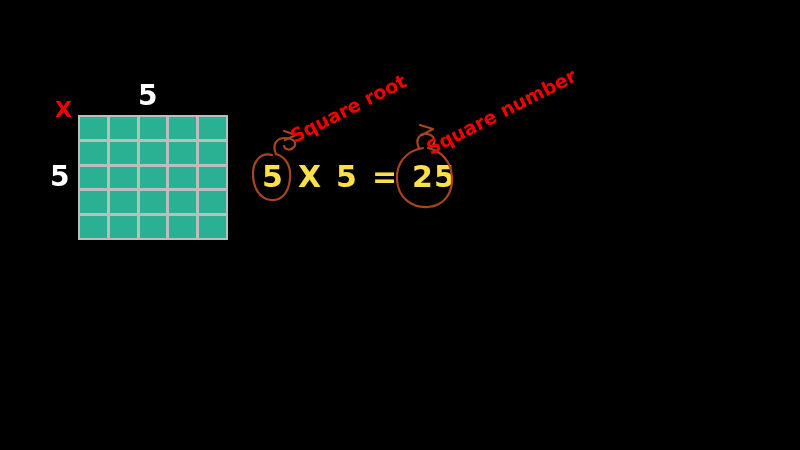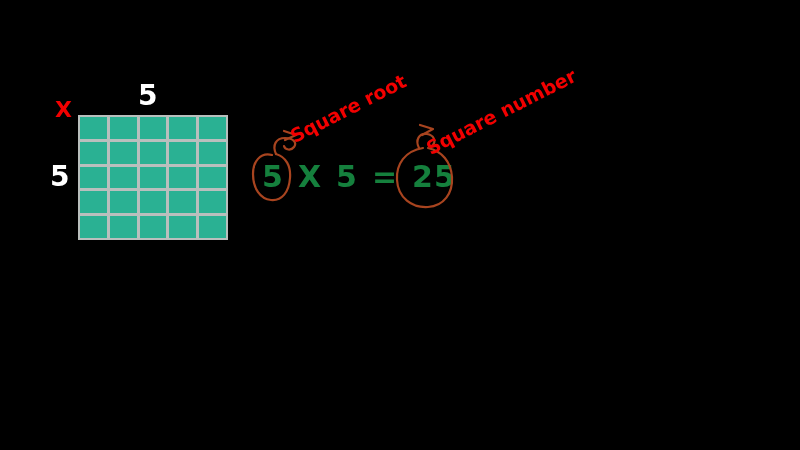"5 X 5 = 25" #equation { color: #15803d -> #fde047 }
